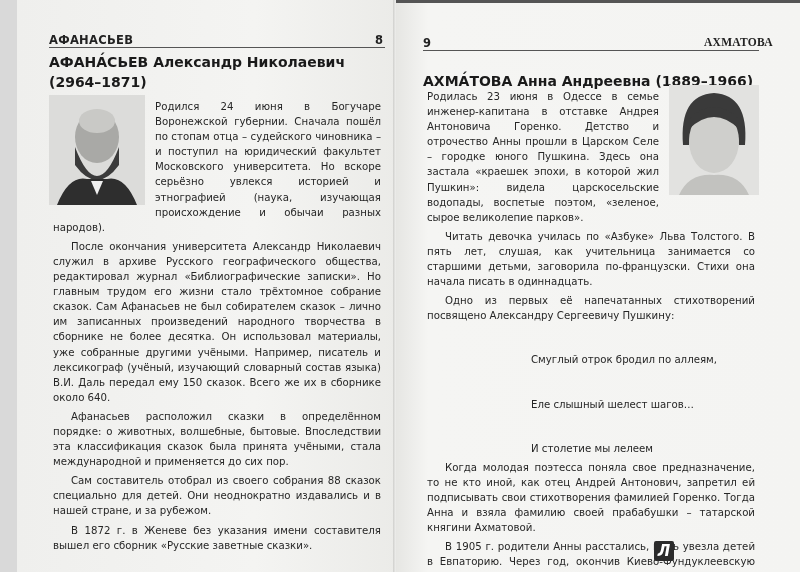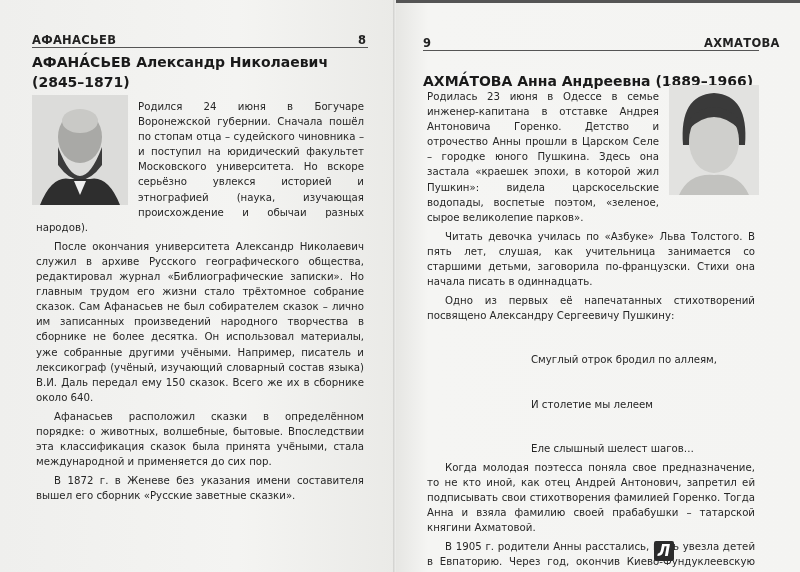"АФАНАСЬЕВ" .page.left { left: 0 -> 17px }
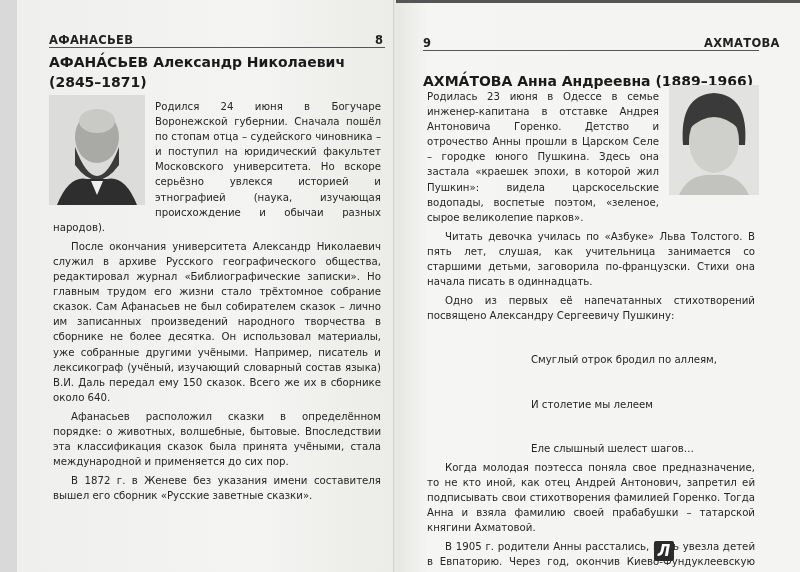"АХМАТОВА" div.running-head { font-family: none -> Liberation Serif, serif }
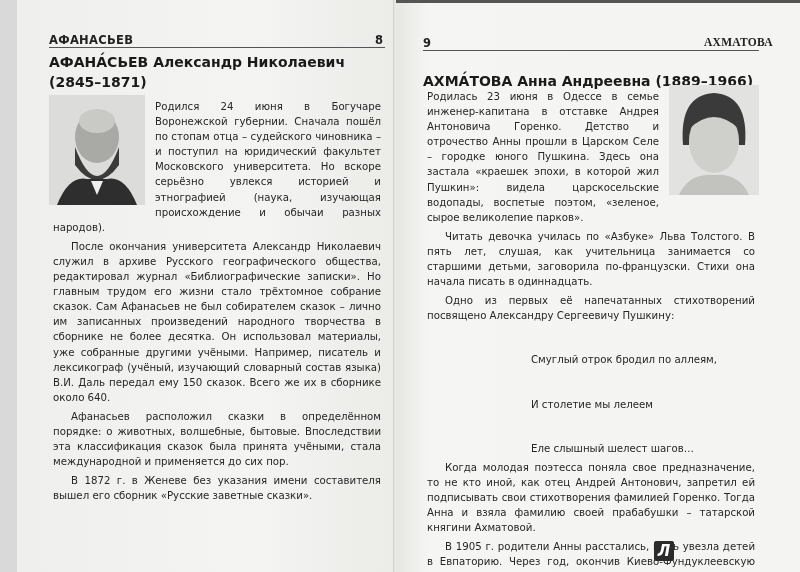"(2845–1871)" div { text: 2845 -> 2964 }
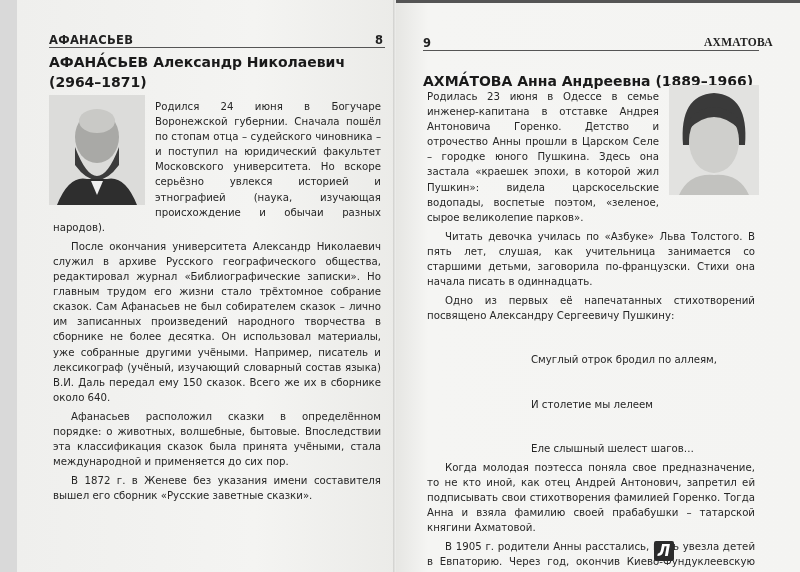"И столетие мы лелеем" div { order: before "Еле слышный шелест шагов…" -> after "Еле слышный шелест шагов…" }
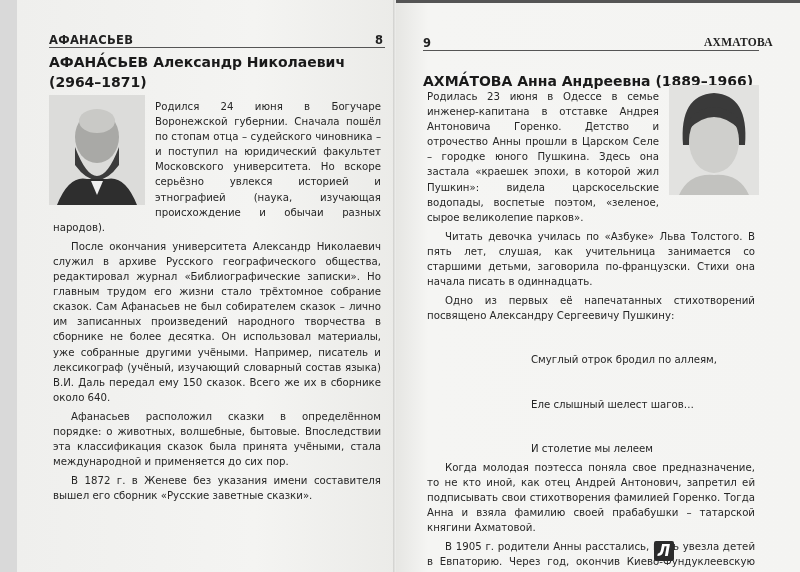"Сам составитель отобрал из своего" p { html: none -> <p>Сам составитель отобрал из своего собрания 88 сказок специально для детей. Они неоднократно издавались и в нашей стране, и за рубежом.</p> }
